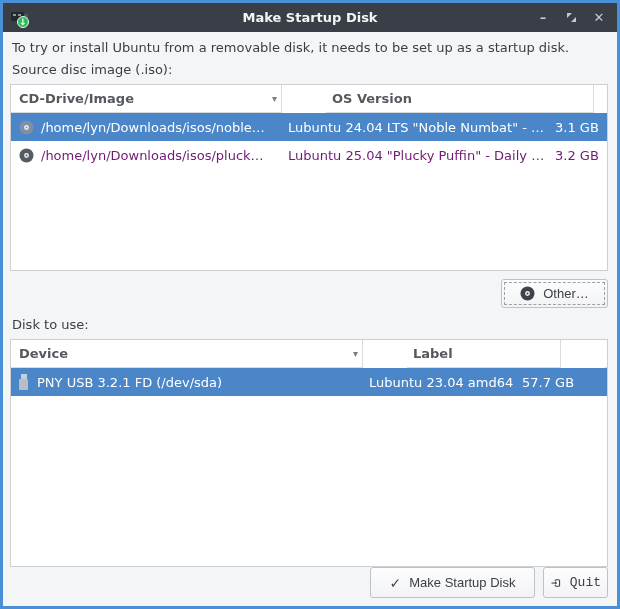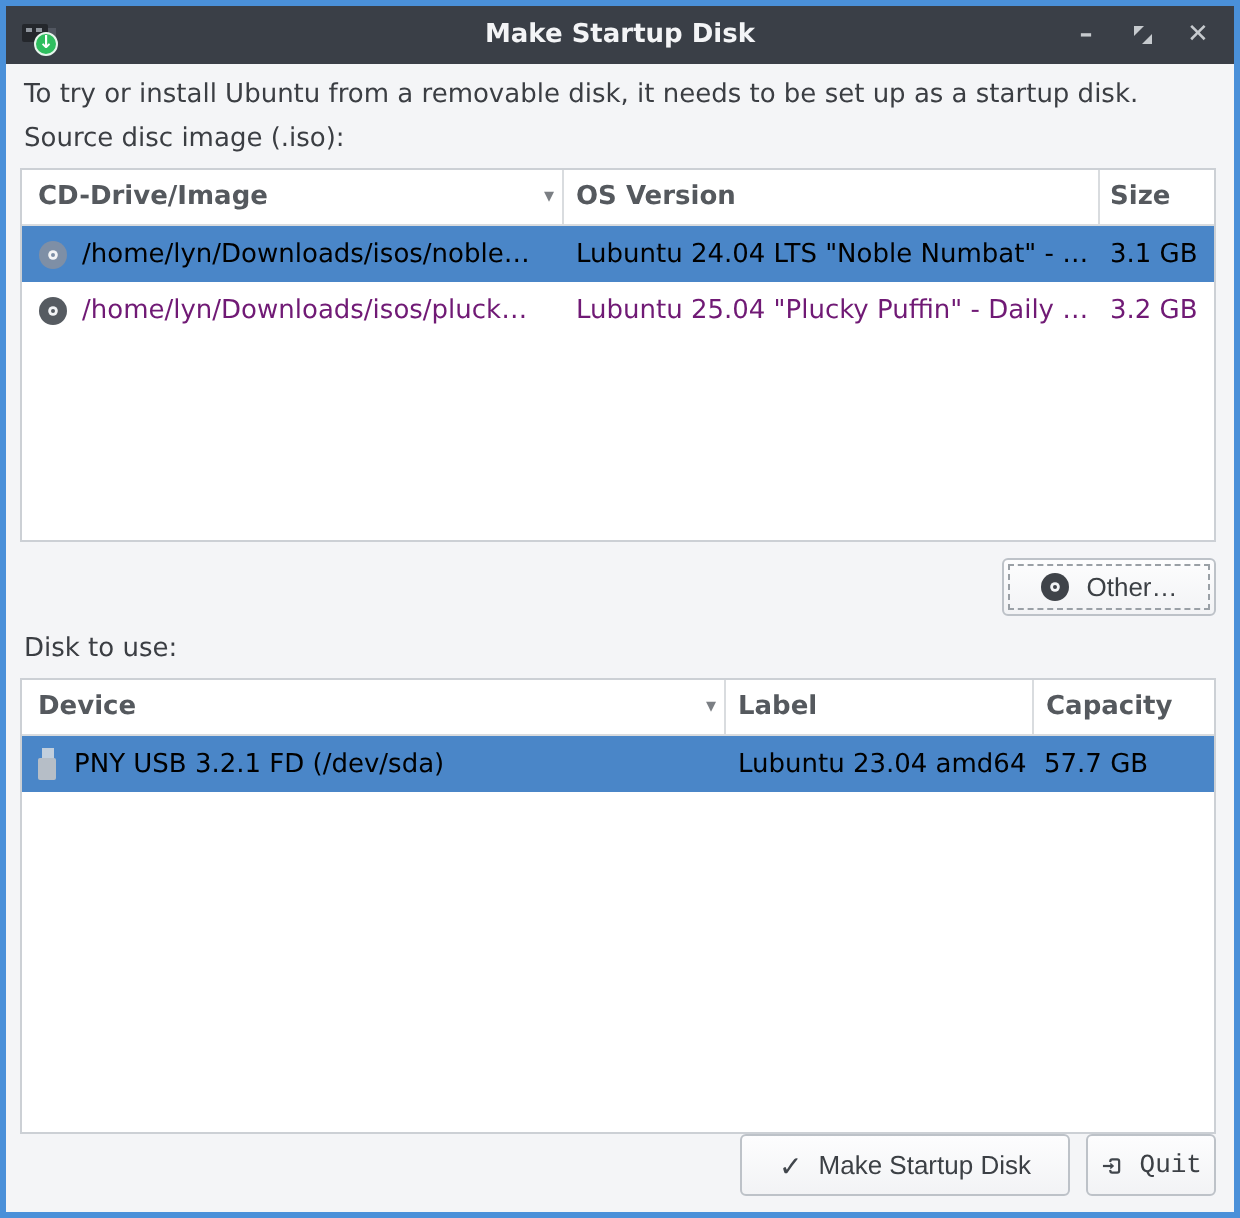"CD-Drive/Image" .thead { gap: none -> 44px }
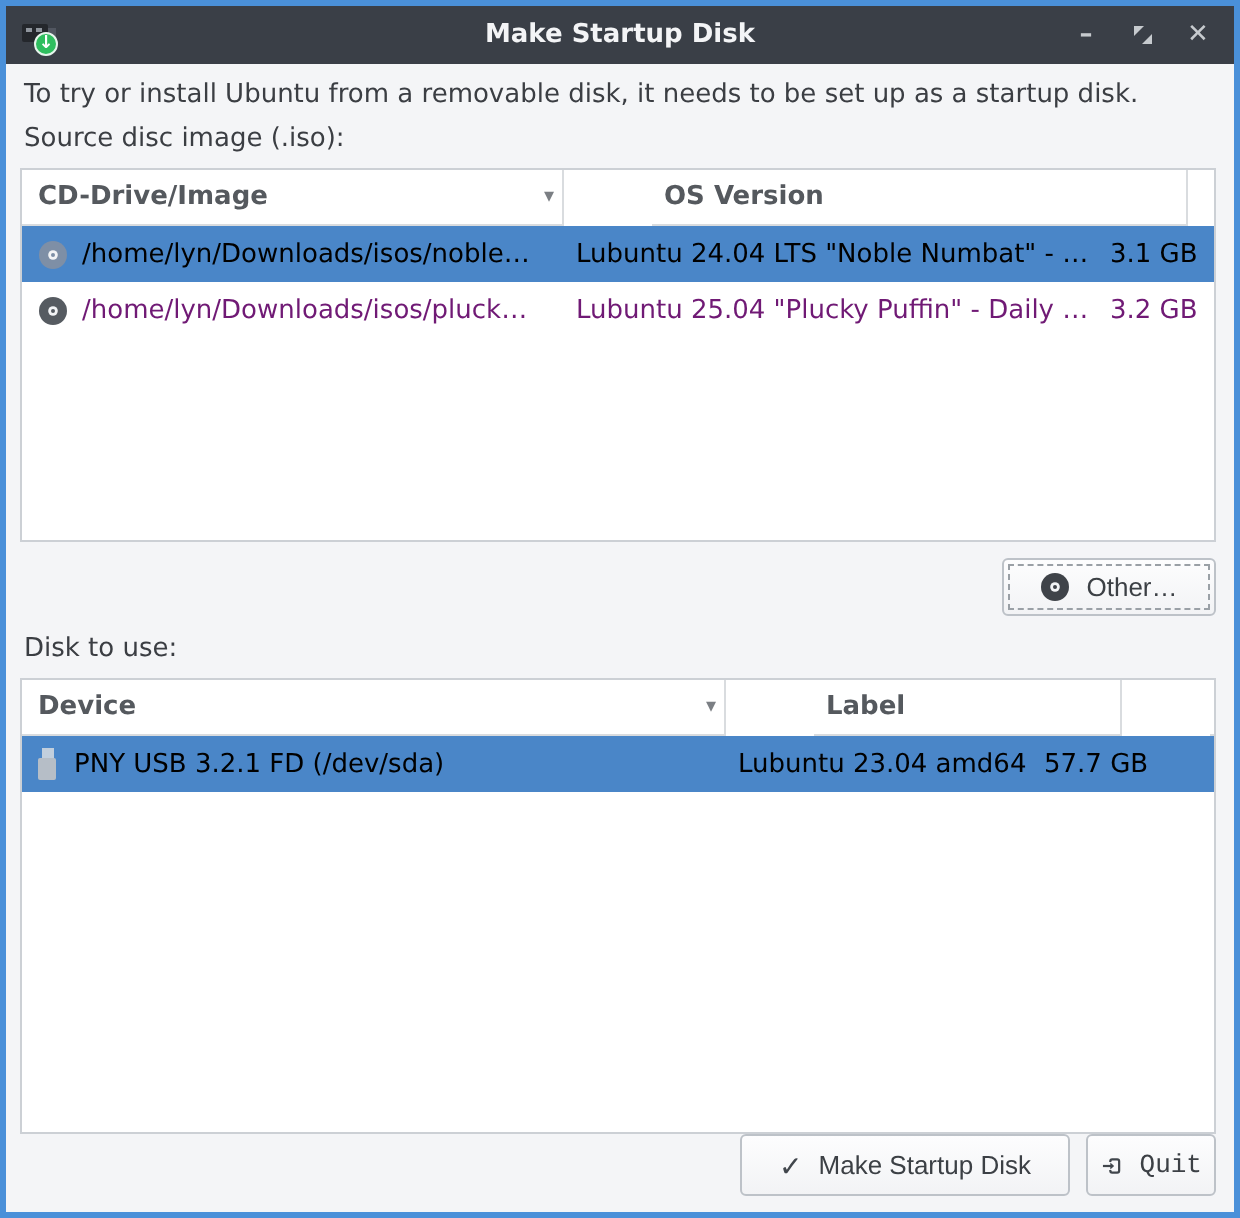"/home/lyn/Downloads/isos/noble…" .trow.selected { color: #000000 -> #ffffff }
